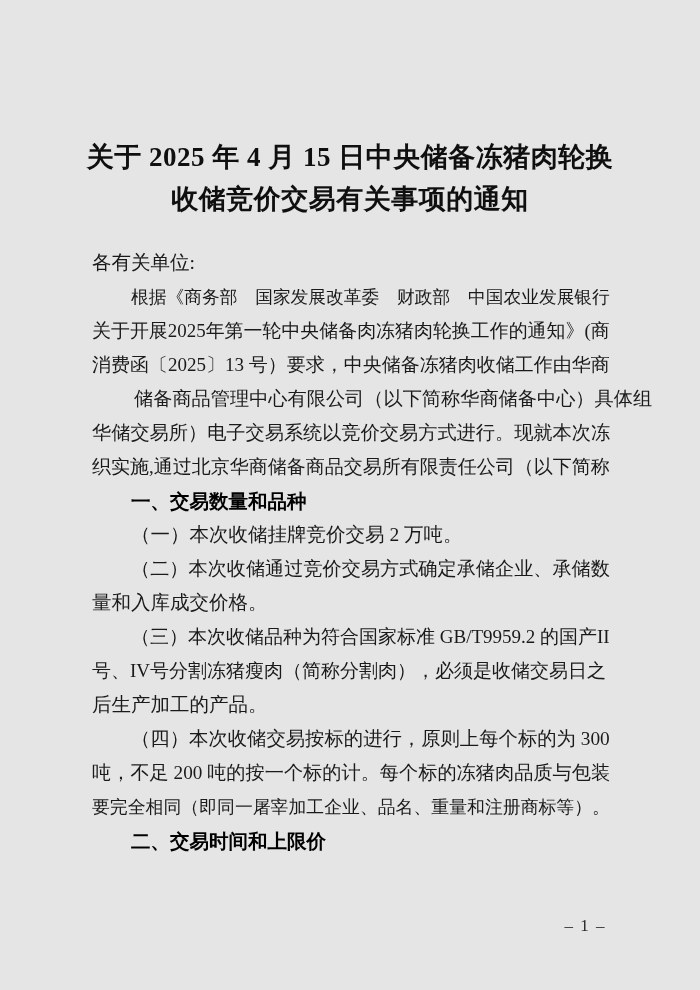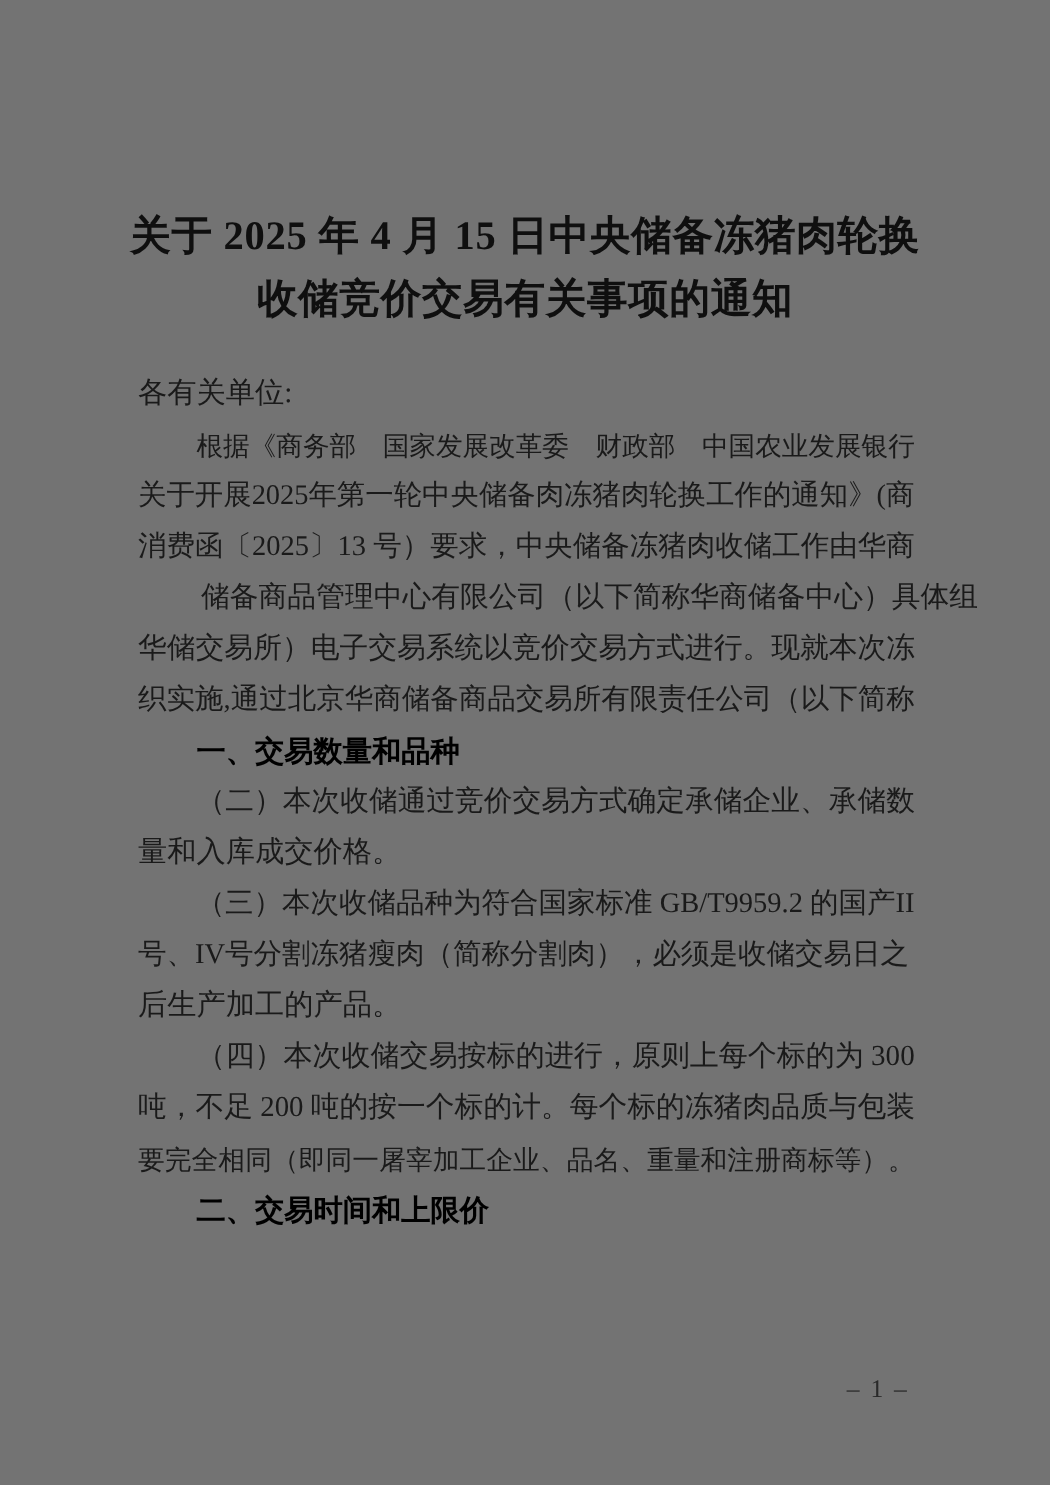"关于 2025 年 4 月" .page { background: #737373 -> #e5e5e5 }
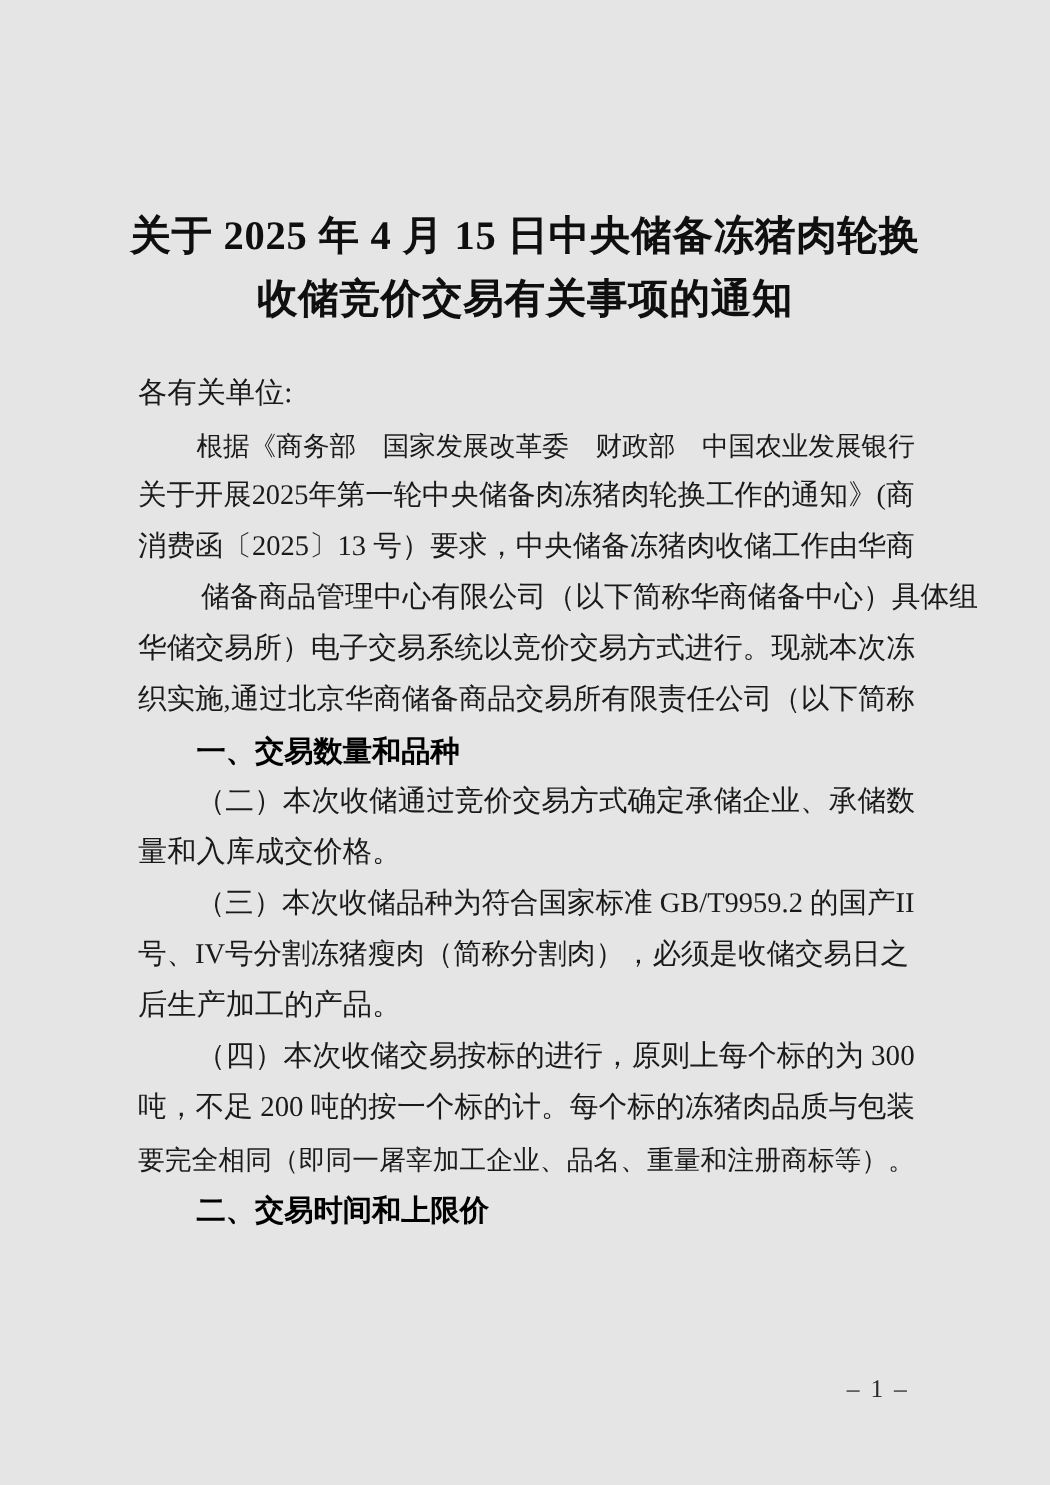"（一）本次收储挂牌竞价交易 2 万吨。" div.line { html: none -> <div><span>（一）本次收储挂牌竞价交易 2 万吨。</span></div> }
